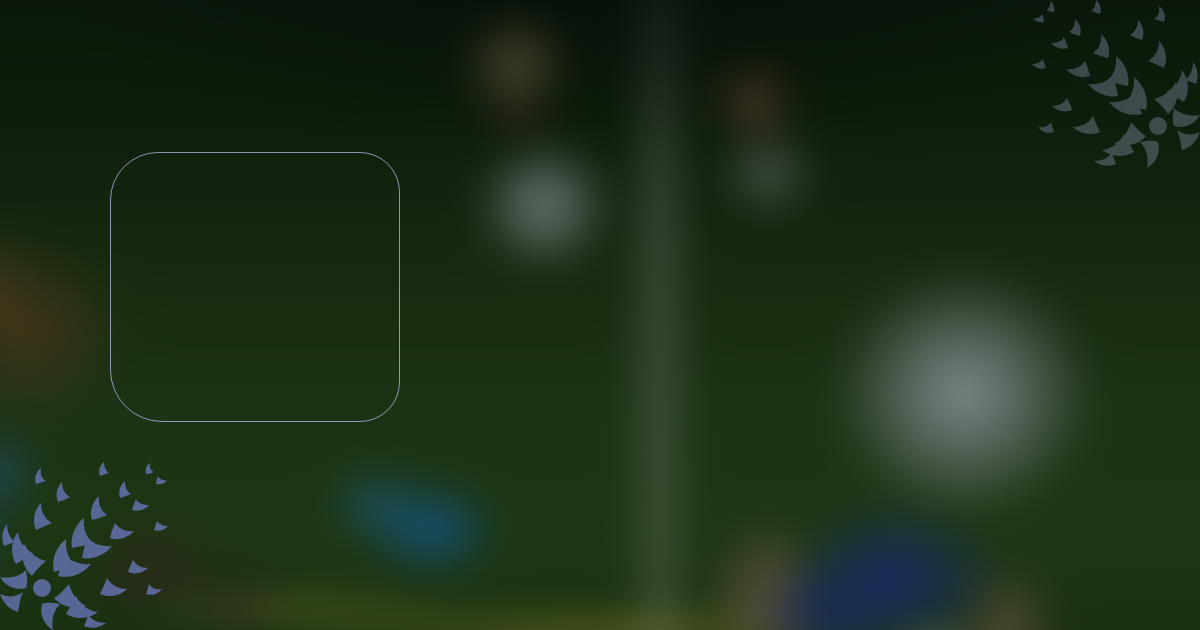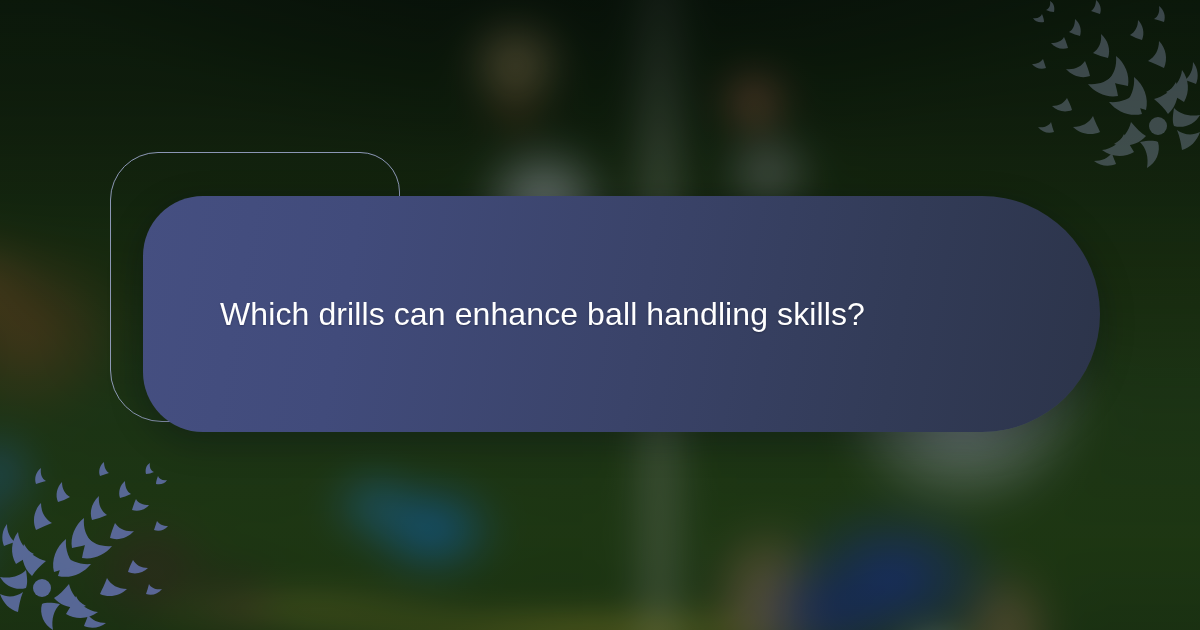"Which drills can enhance ball" div.quote-card { html: <div> <p>Which drills can enhance ball handling skills?</p> </div> -> none }
